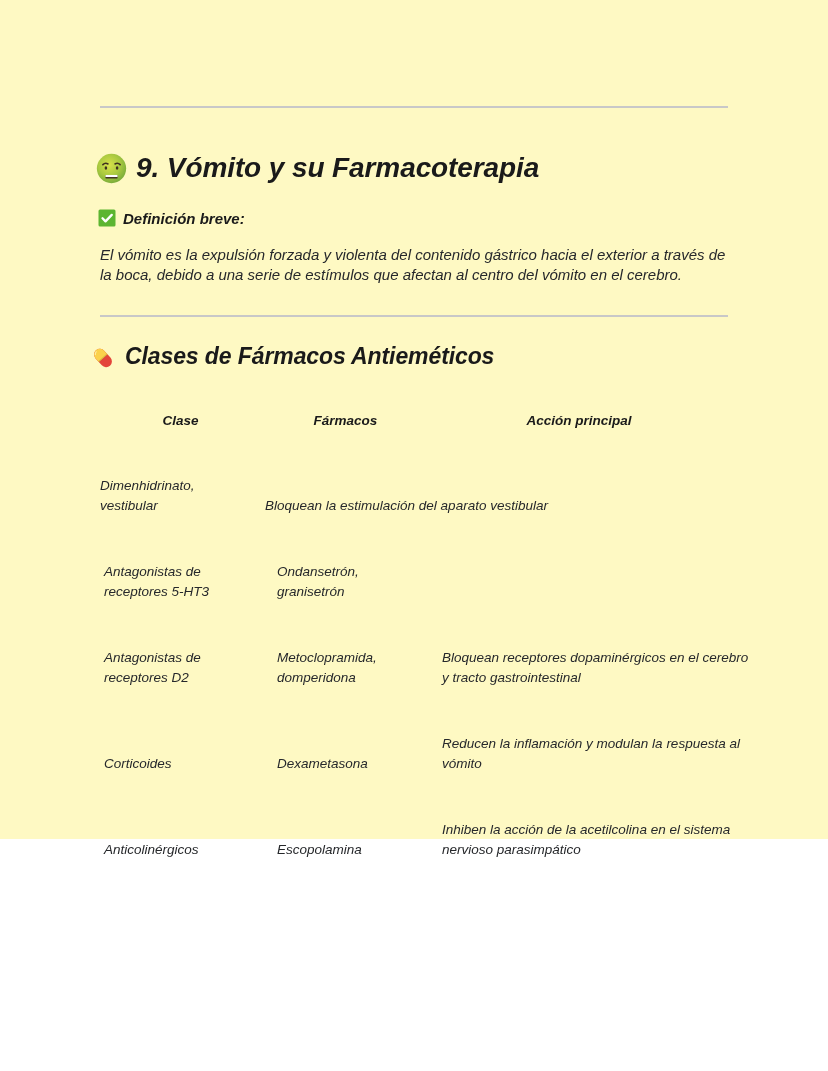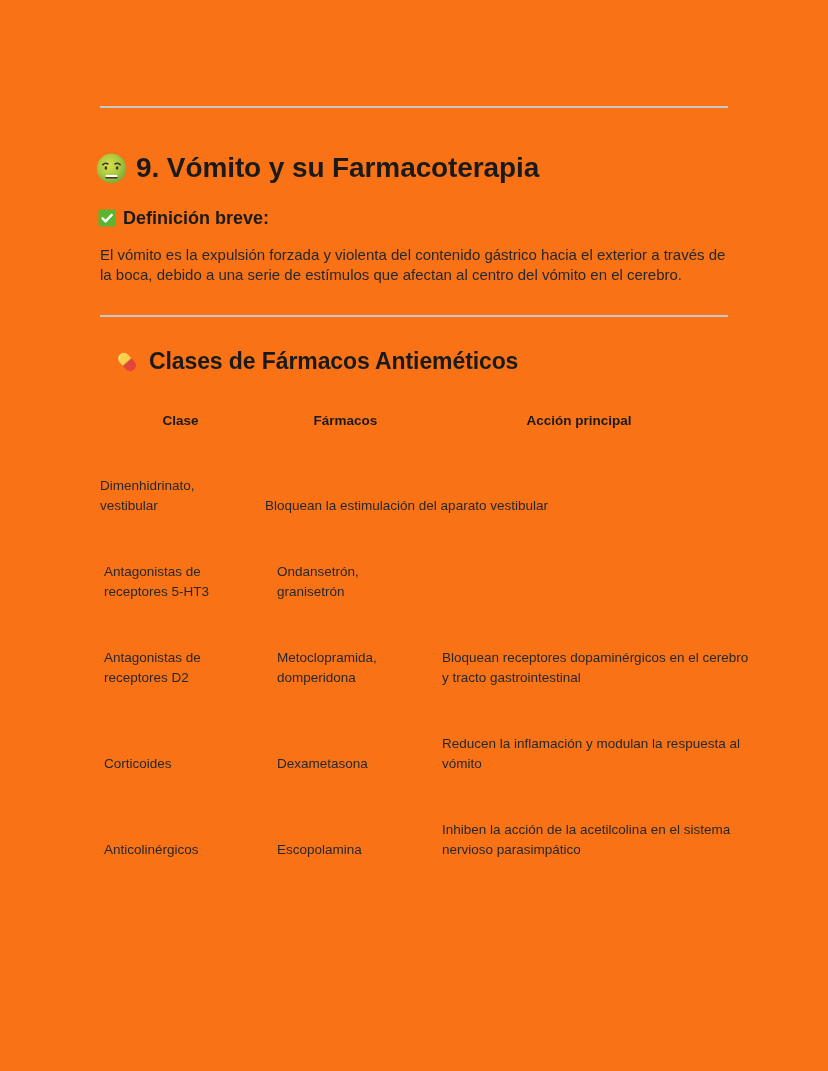"9. Vómito y su Farmacoterapia" .page { background: #f97316 -> #fef9c3; font-style: none -> italic; height: 1071px -> 839px }
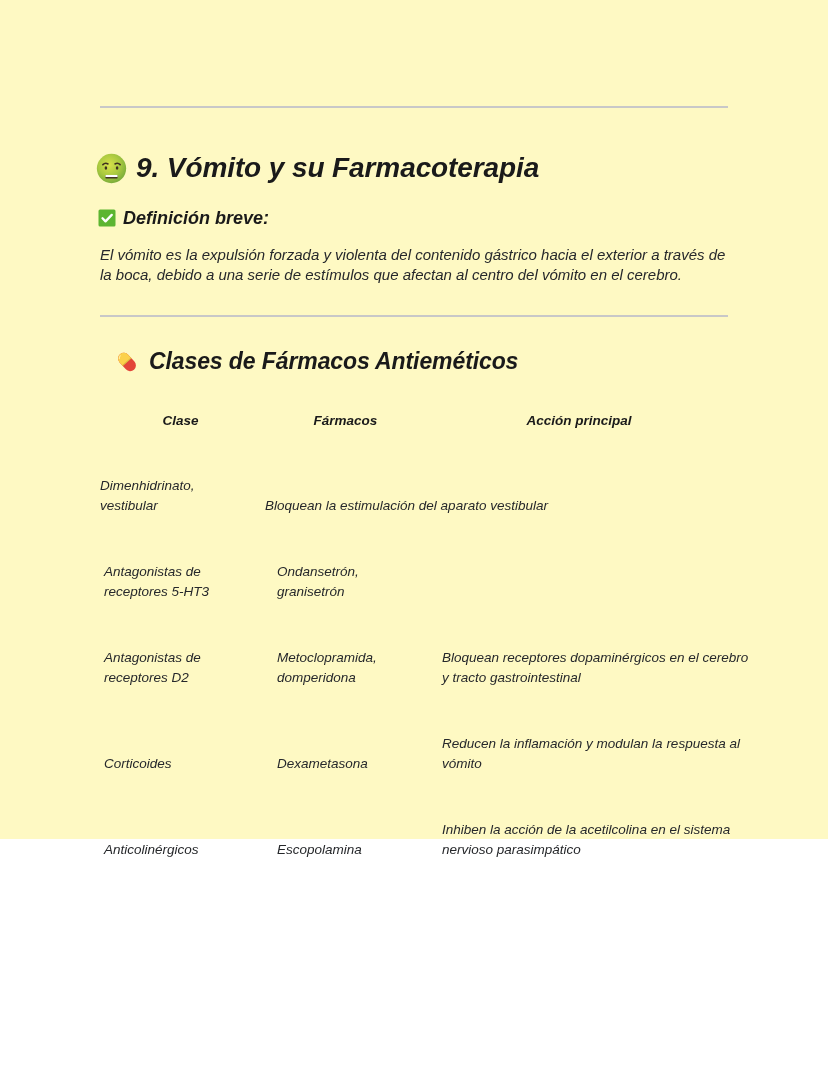"Definición breve:" .deflabel-text { font-size: 18px -> 15px }
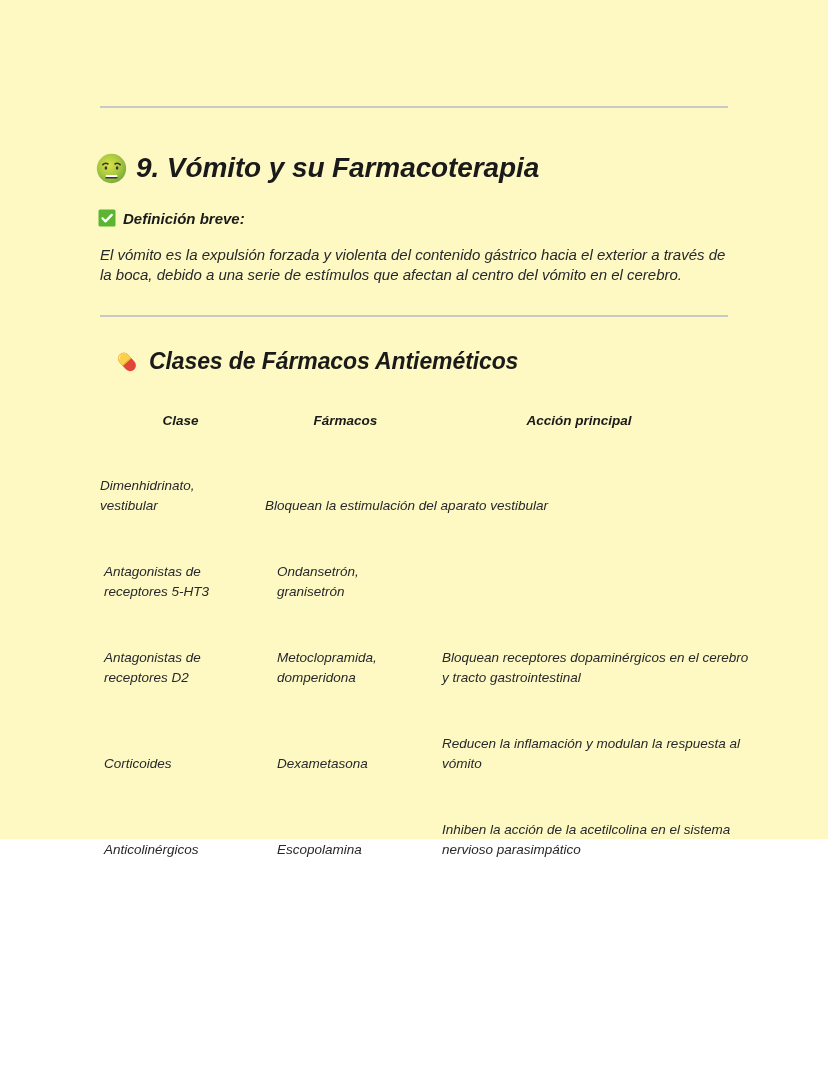"Clases de Fármacos Antieméticos" .h2-row { align-items: center -> none; left: 114px -> 90px }
